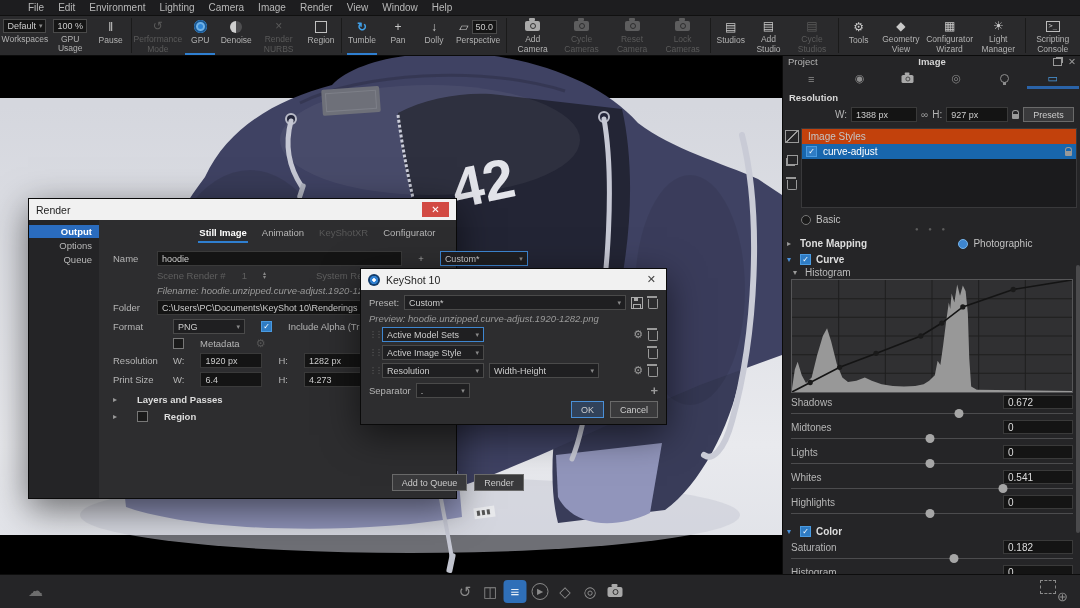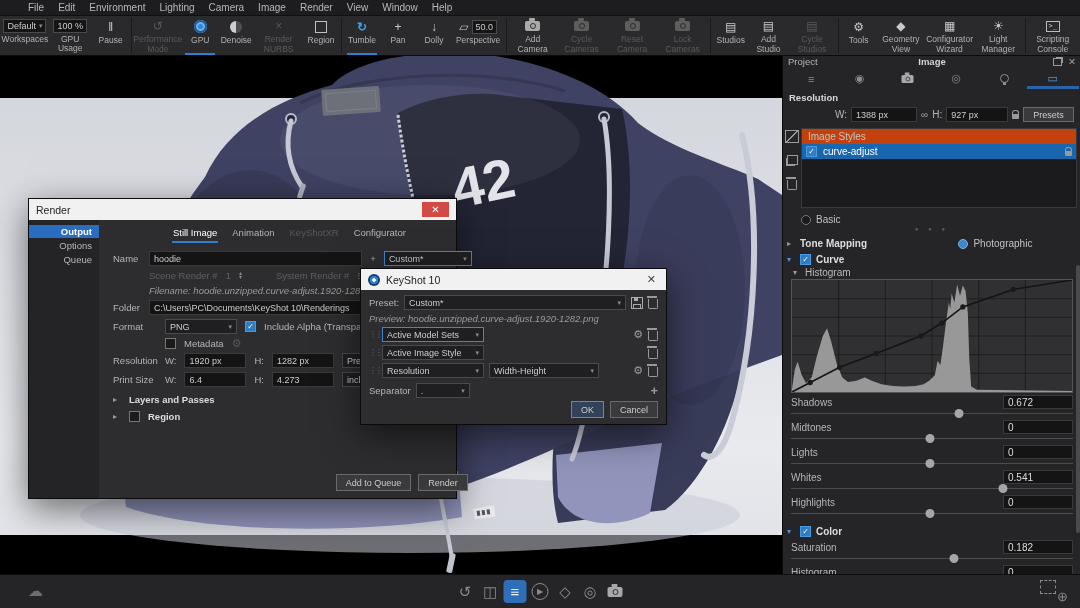"Still Image" .rd-tab.sel { font-weight: none -> bold }
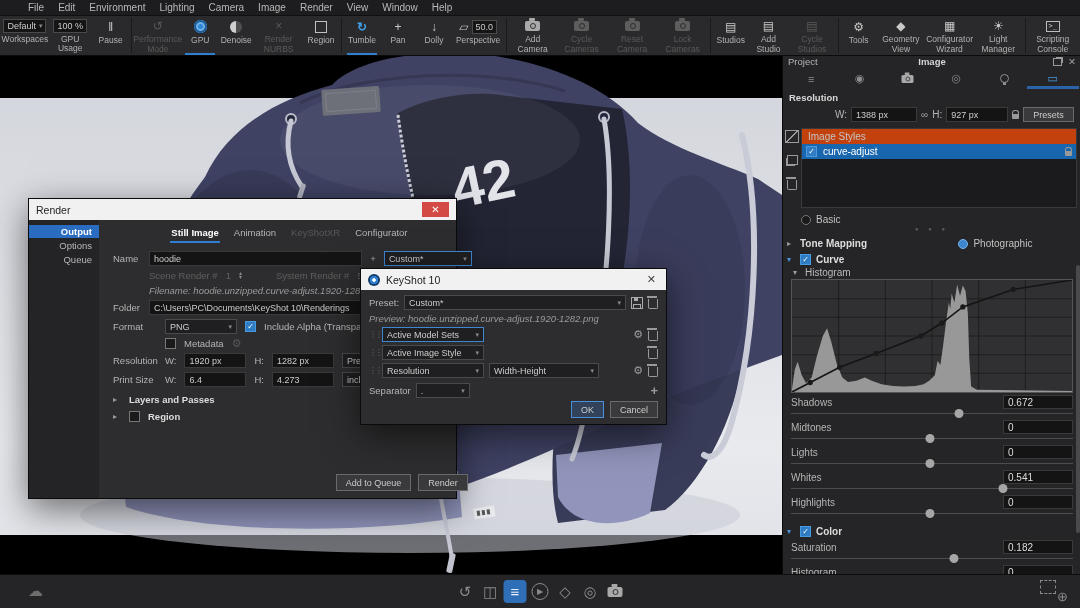"Name" .row { gap: 8px -> 16px }
